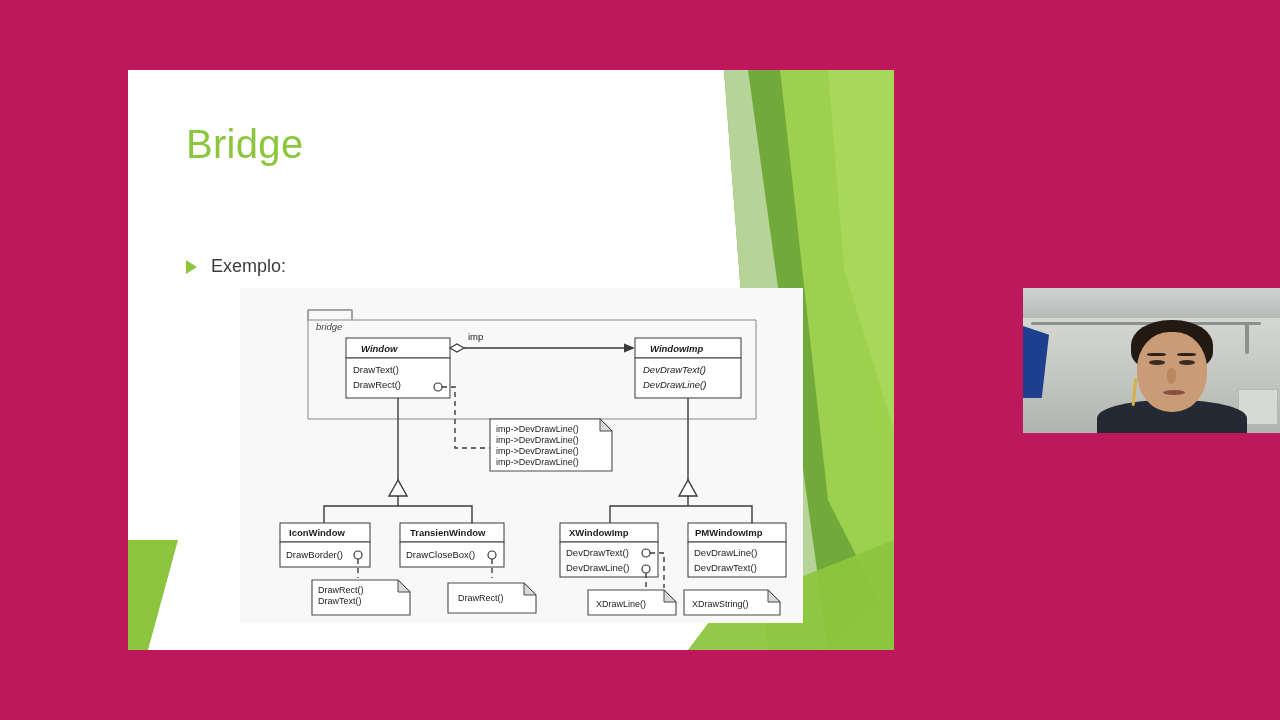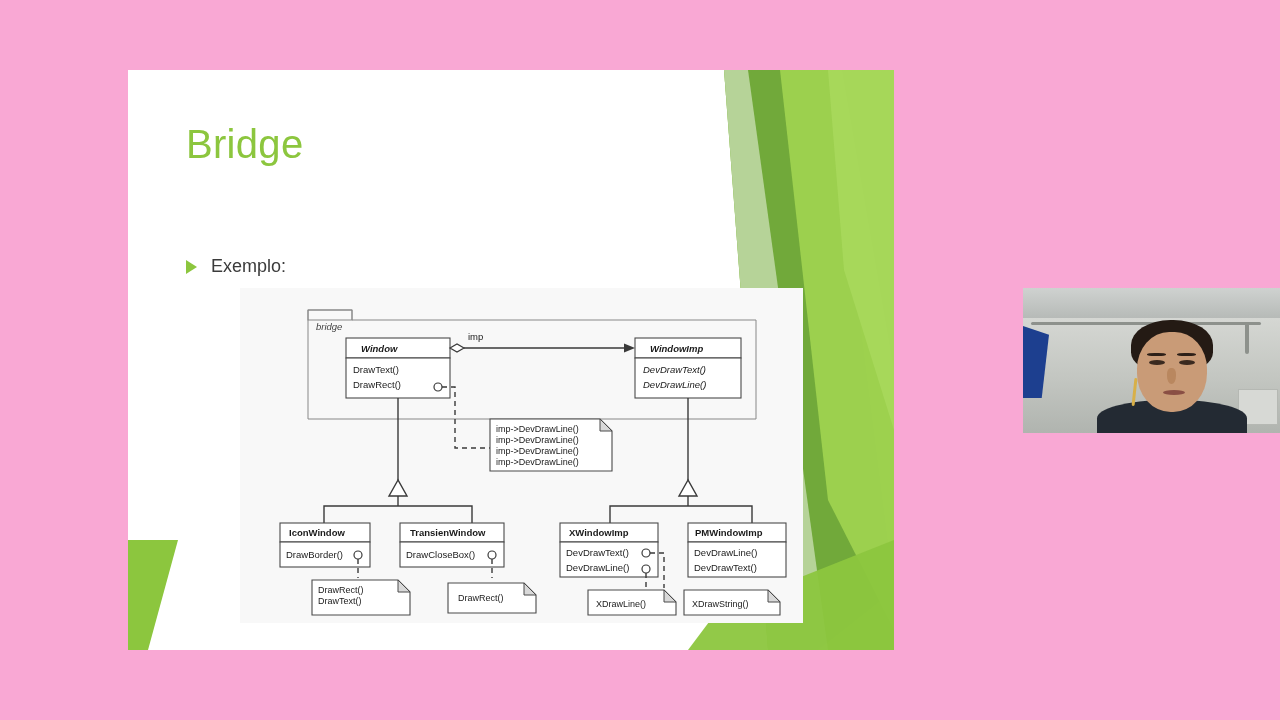"Bridge" #root { background: #f9a8d4 -> #be185d }
